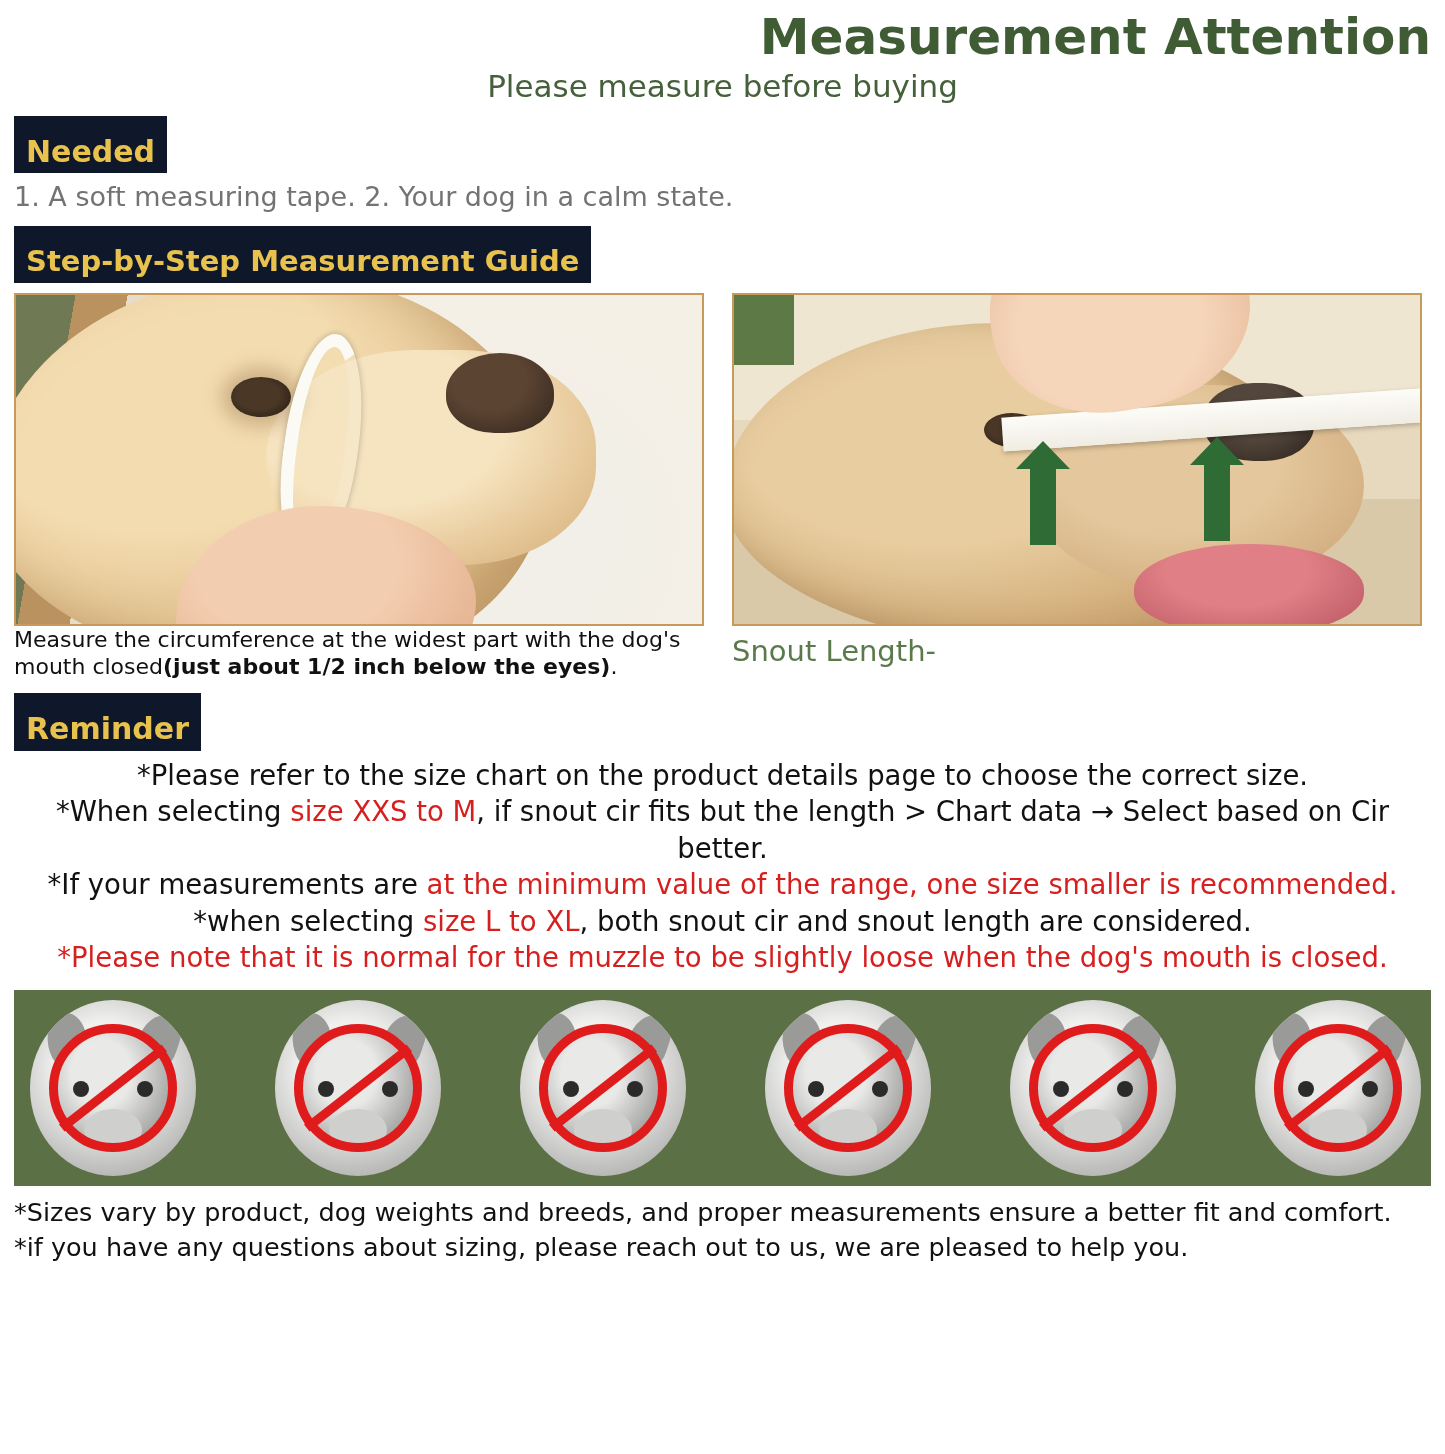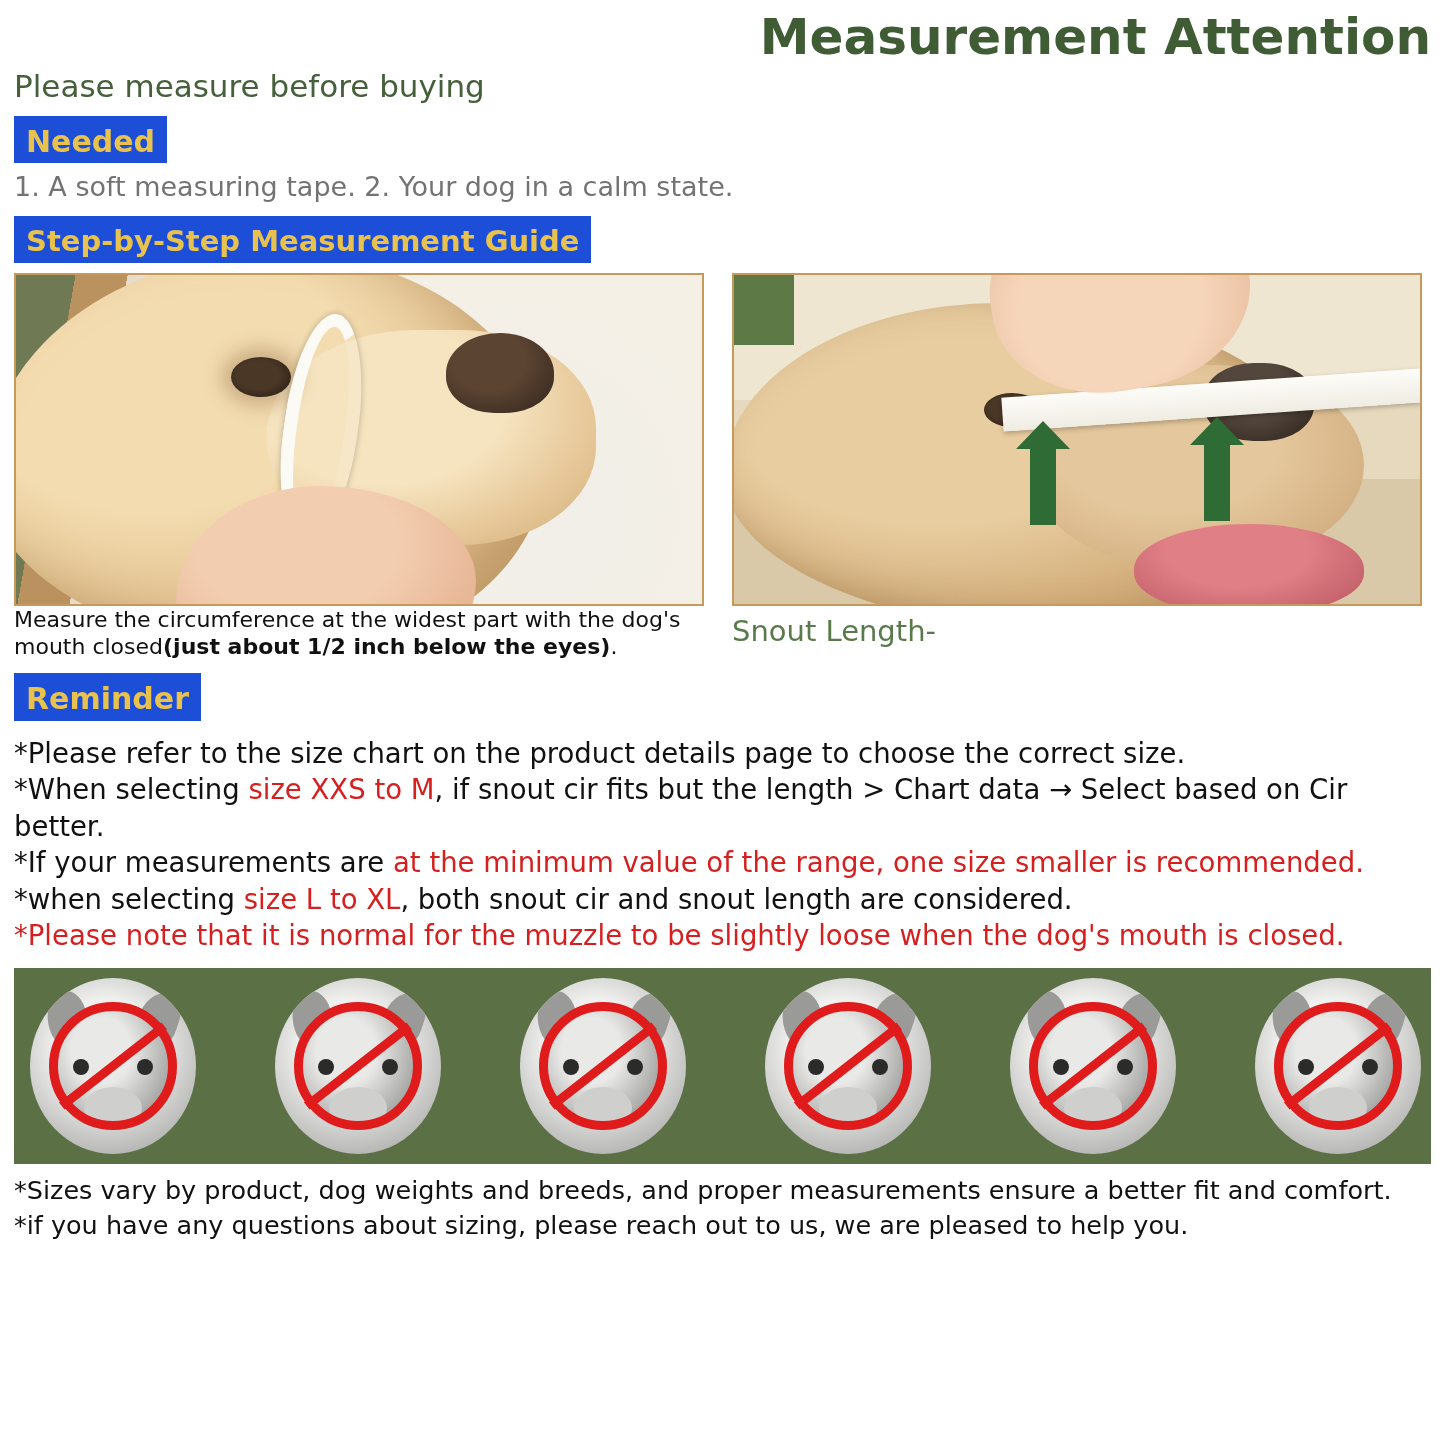"Please measure before buying" .subtitle { text-align: none -> center }
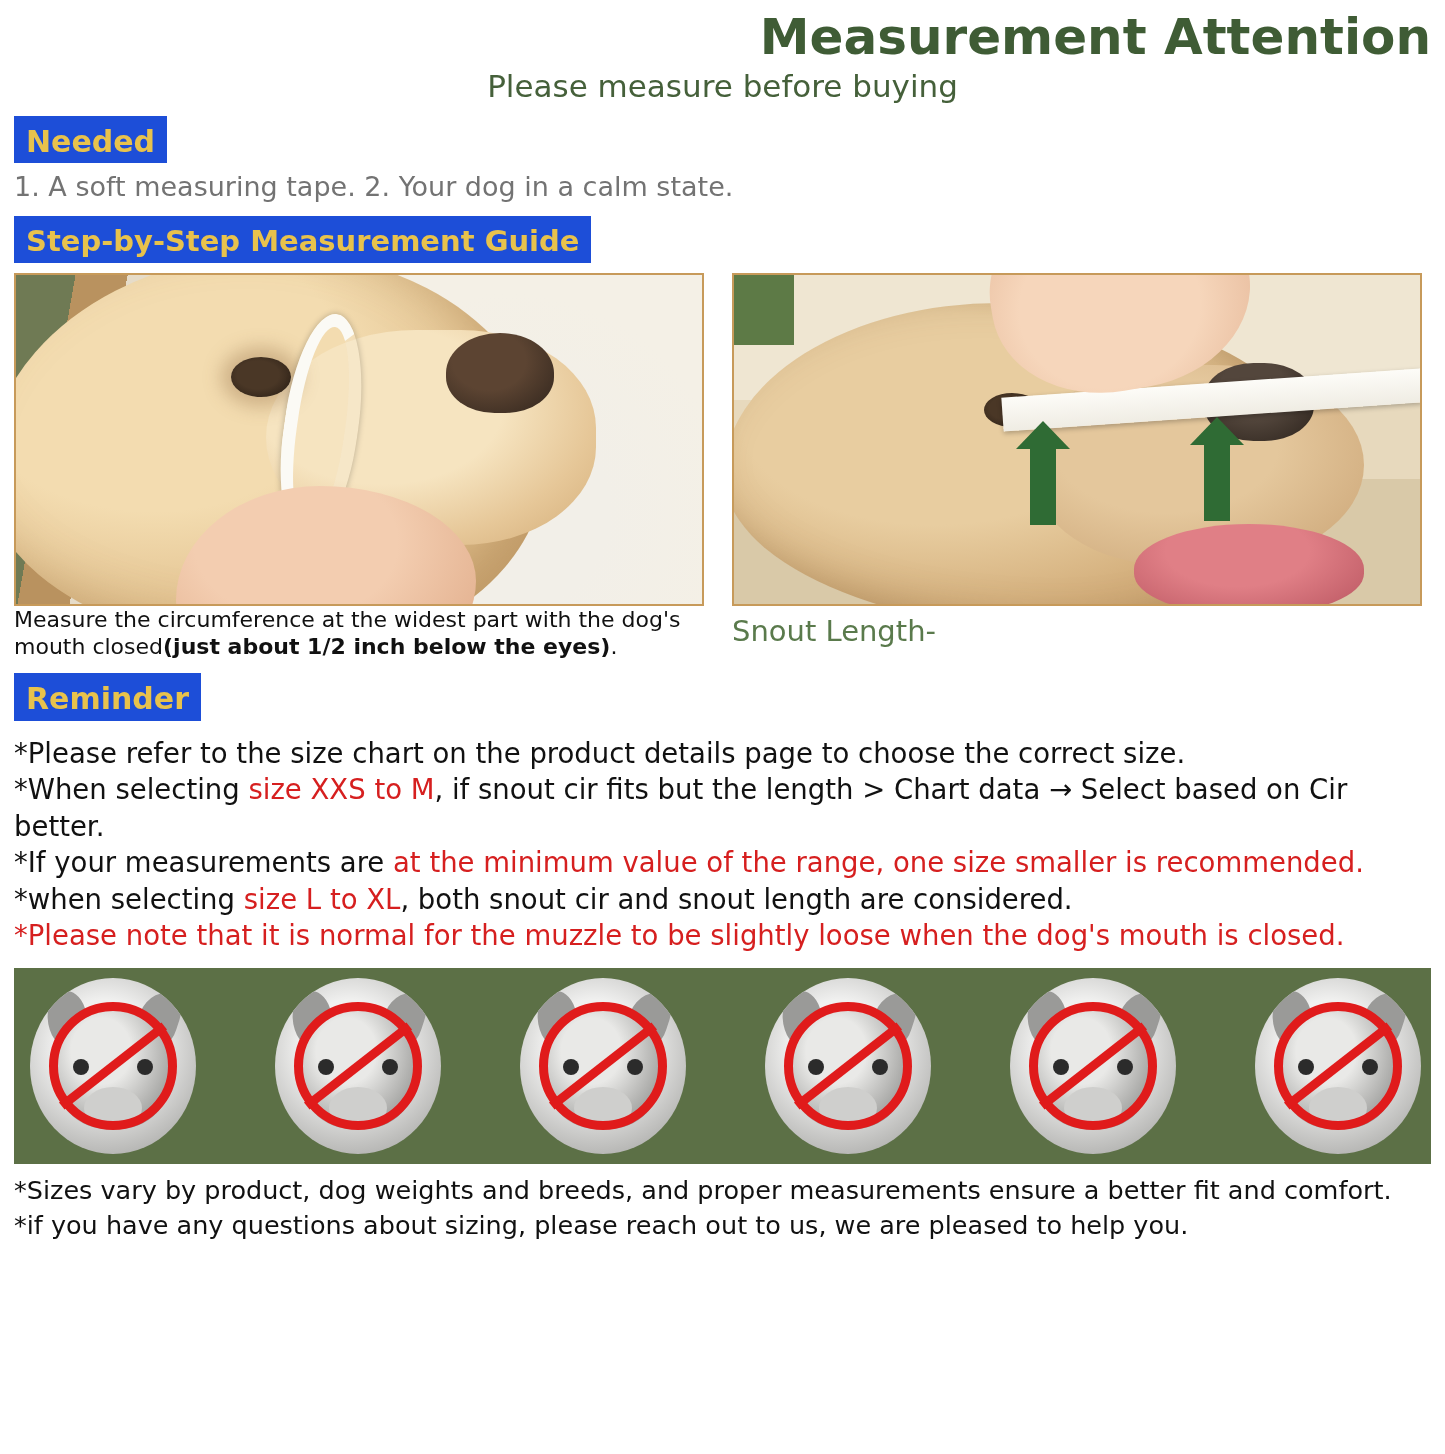"Needed" .chip { background: #1d4ed8 -> #0f172a; padding: 8px 12px 4px 12px -> 18px 12px 4px 12px }
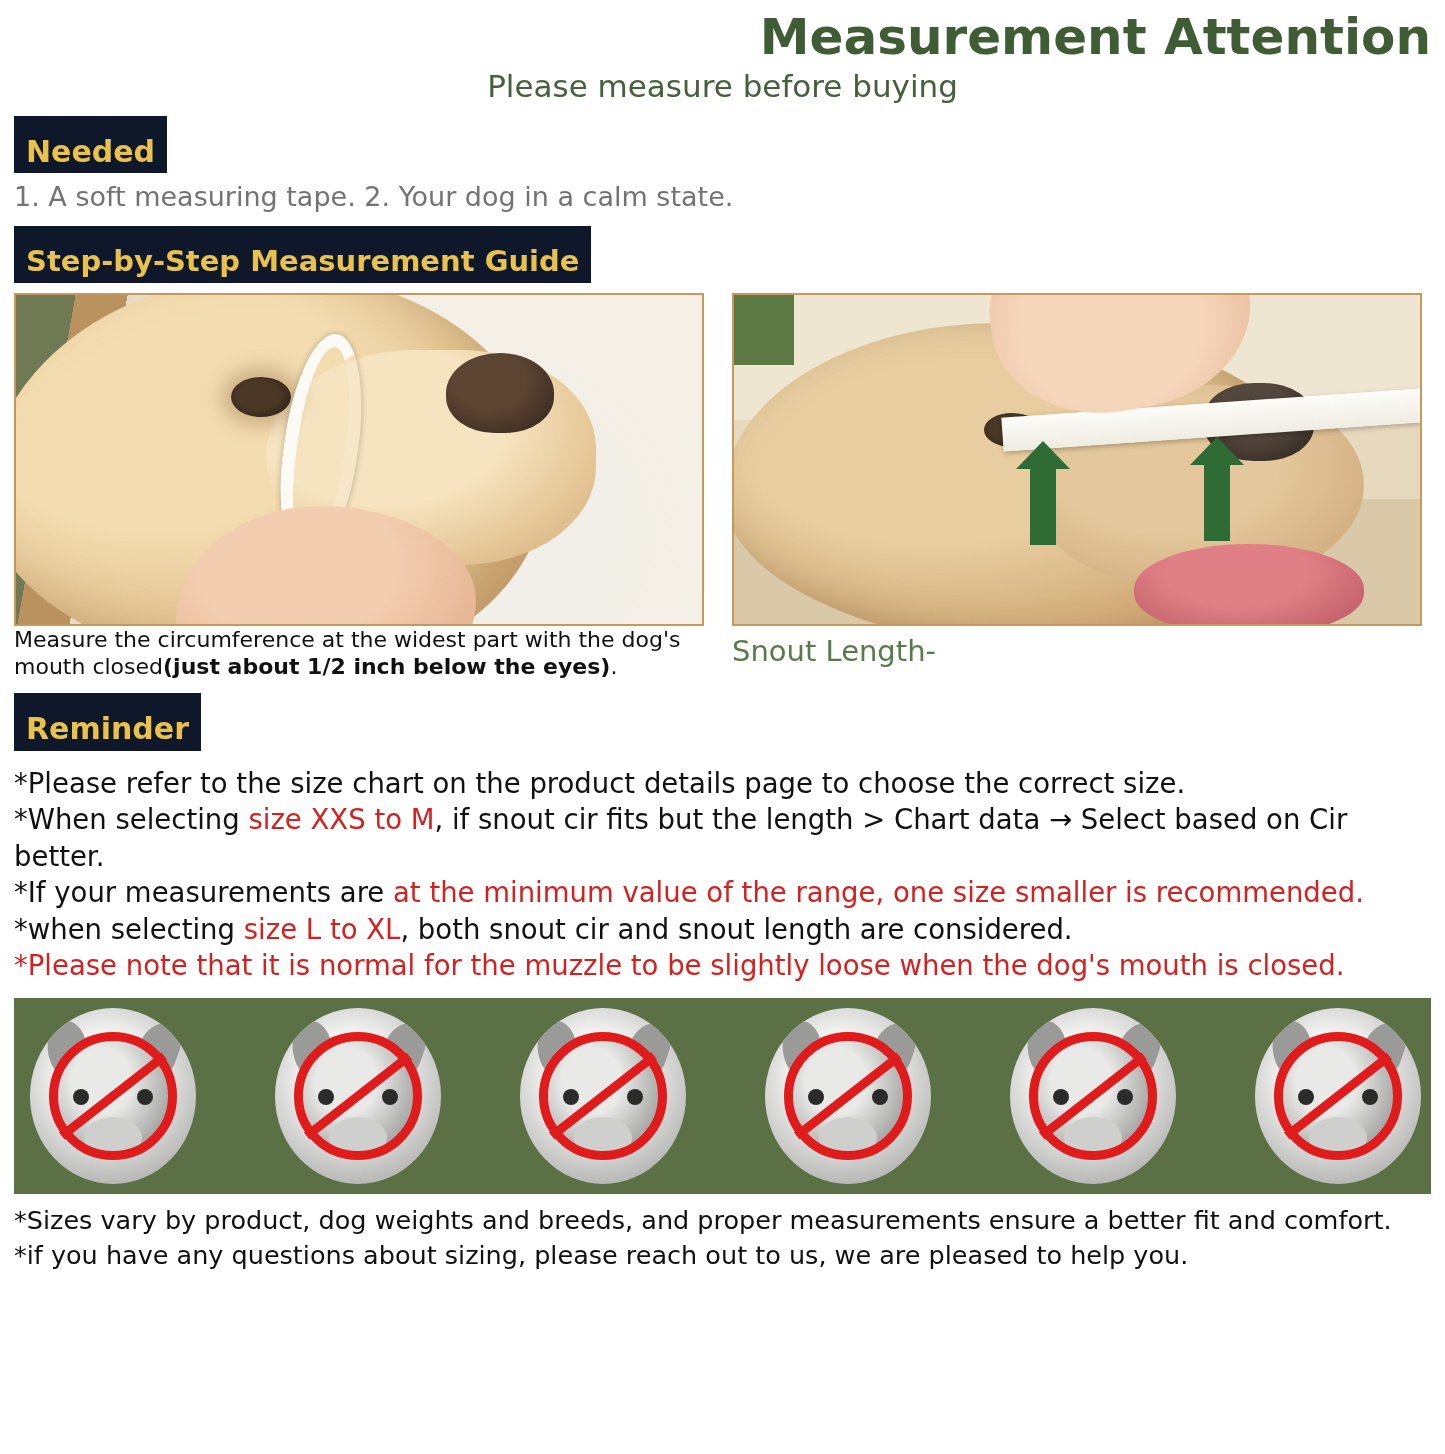"*Please refer to the size" .rem-list { margin-top: 14px -> 6px; text-align: none -> center }
